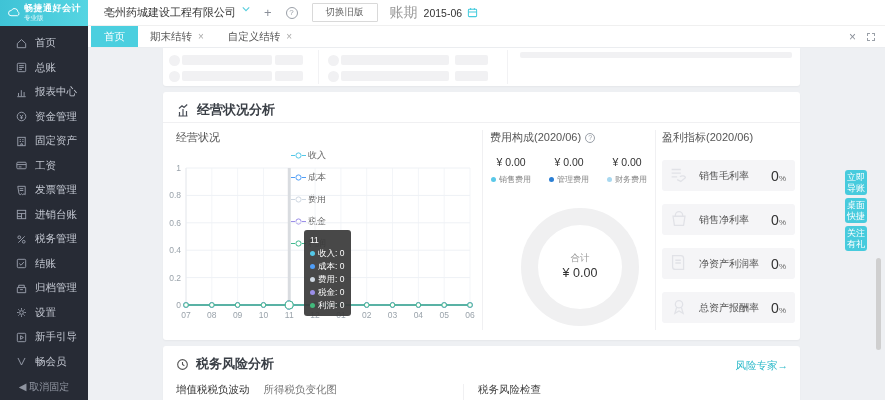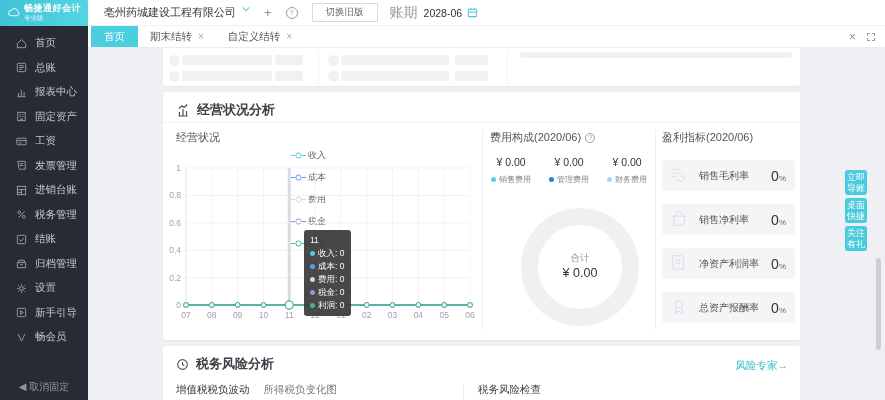"2028-06" span.period-value { text: 2028-06 -> 2015-06 }
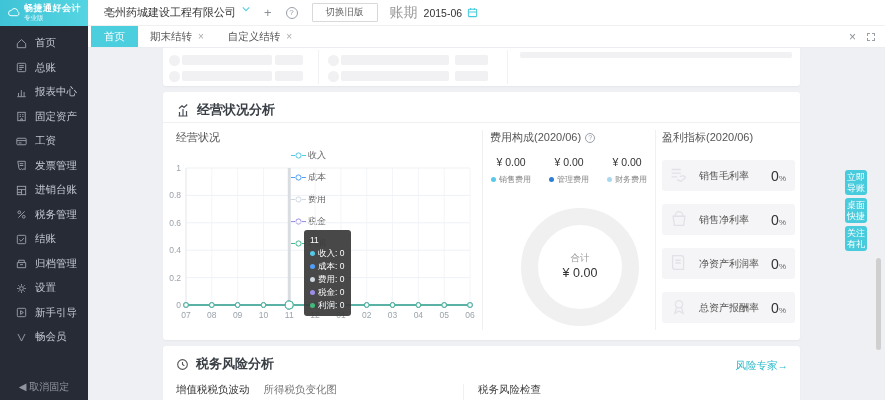"资金管理" div.side-item { html: none -> <div> <svg> <circle></circle> <path></path> </svg> <span>资金管理</span> </div> }
